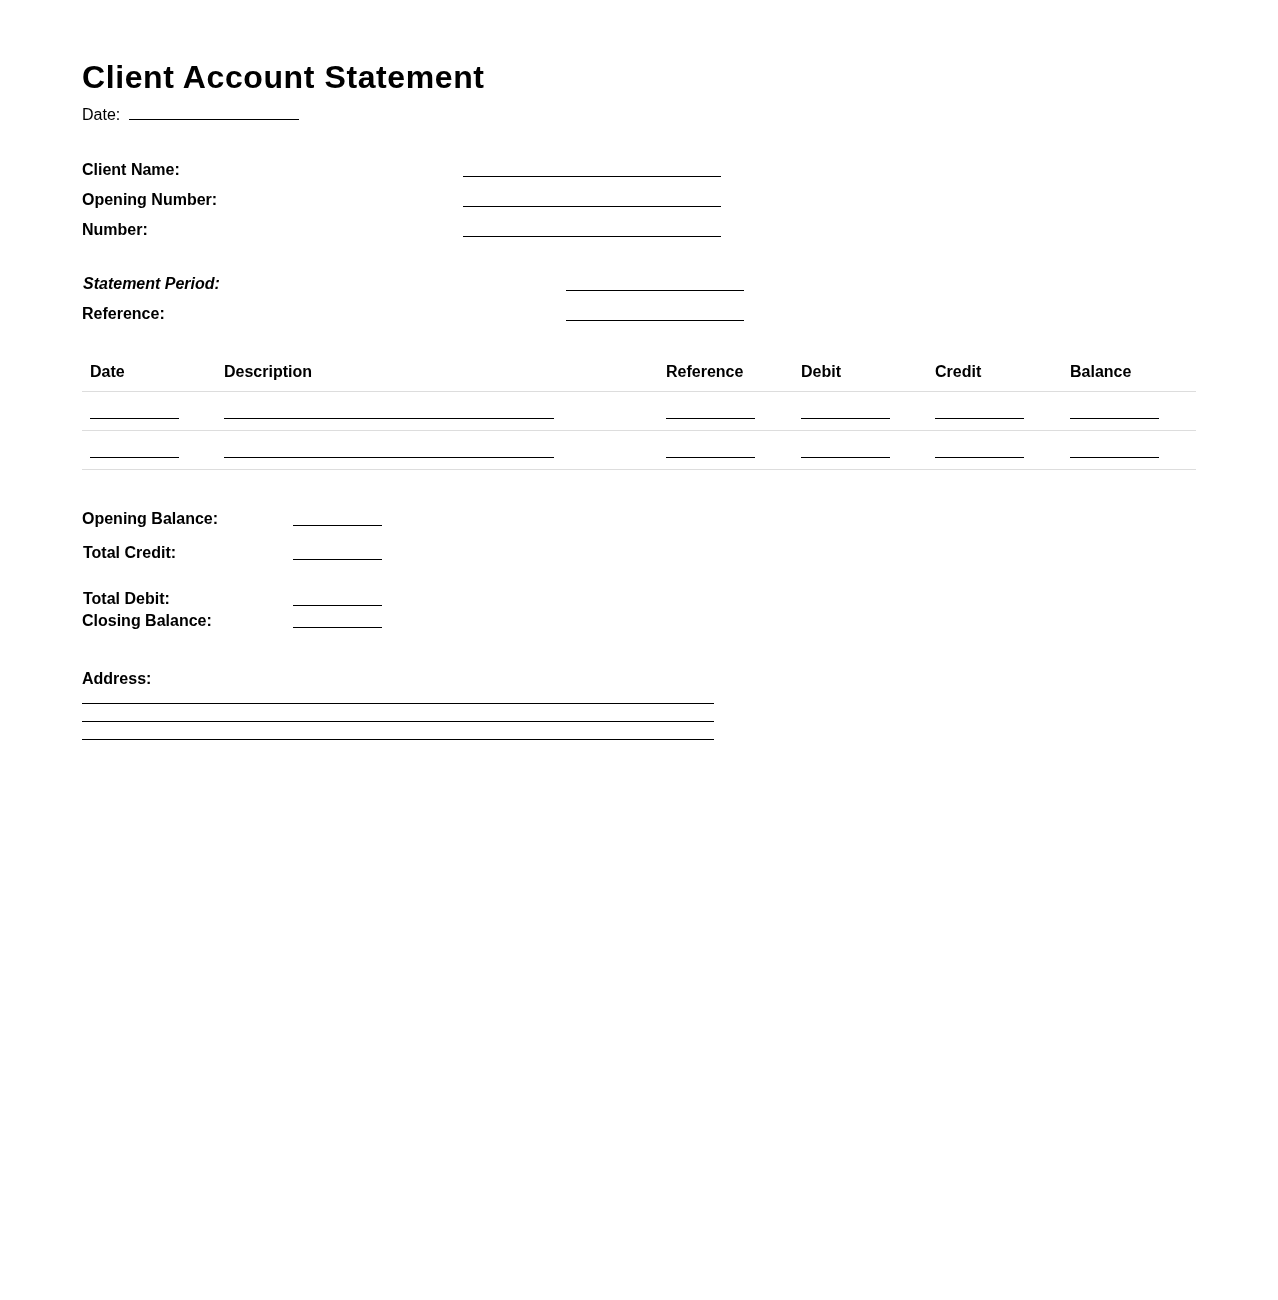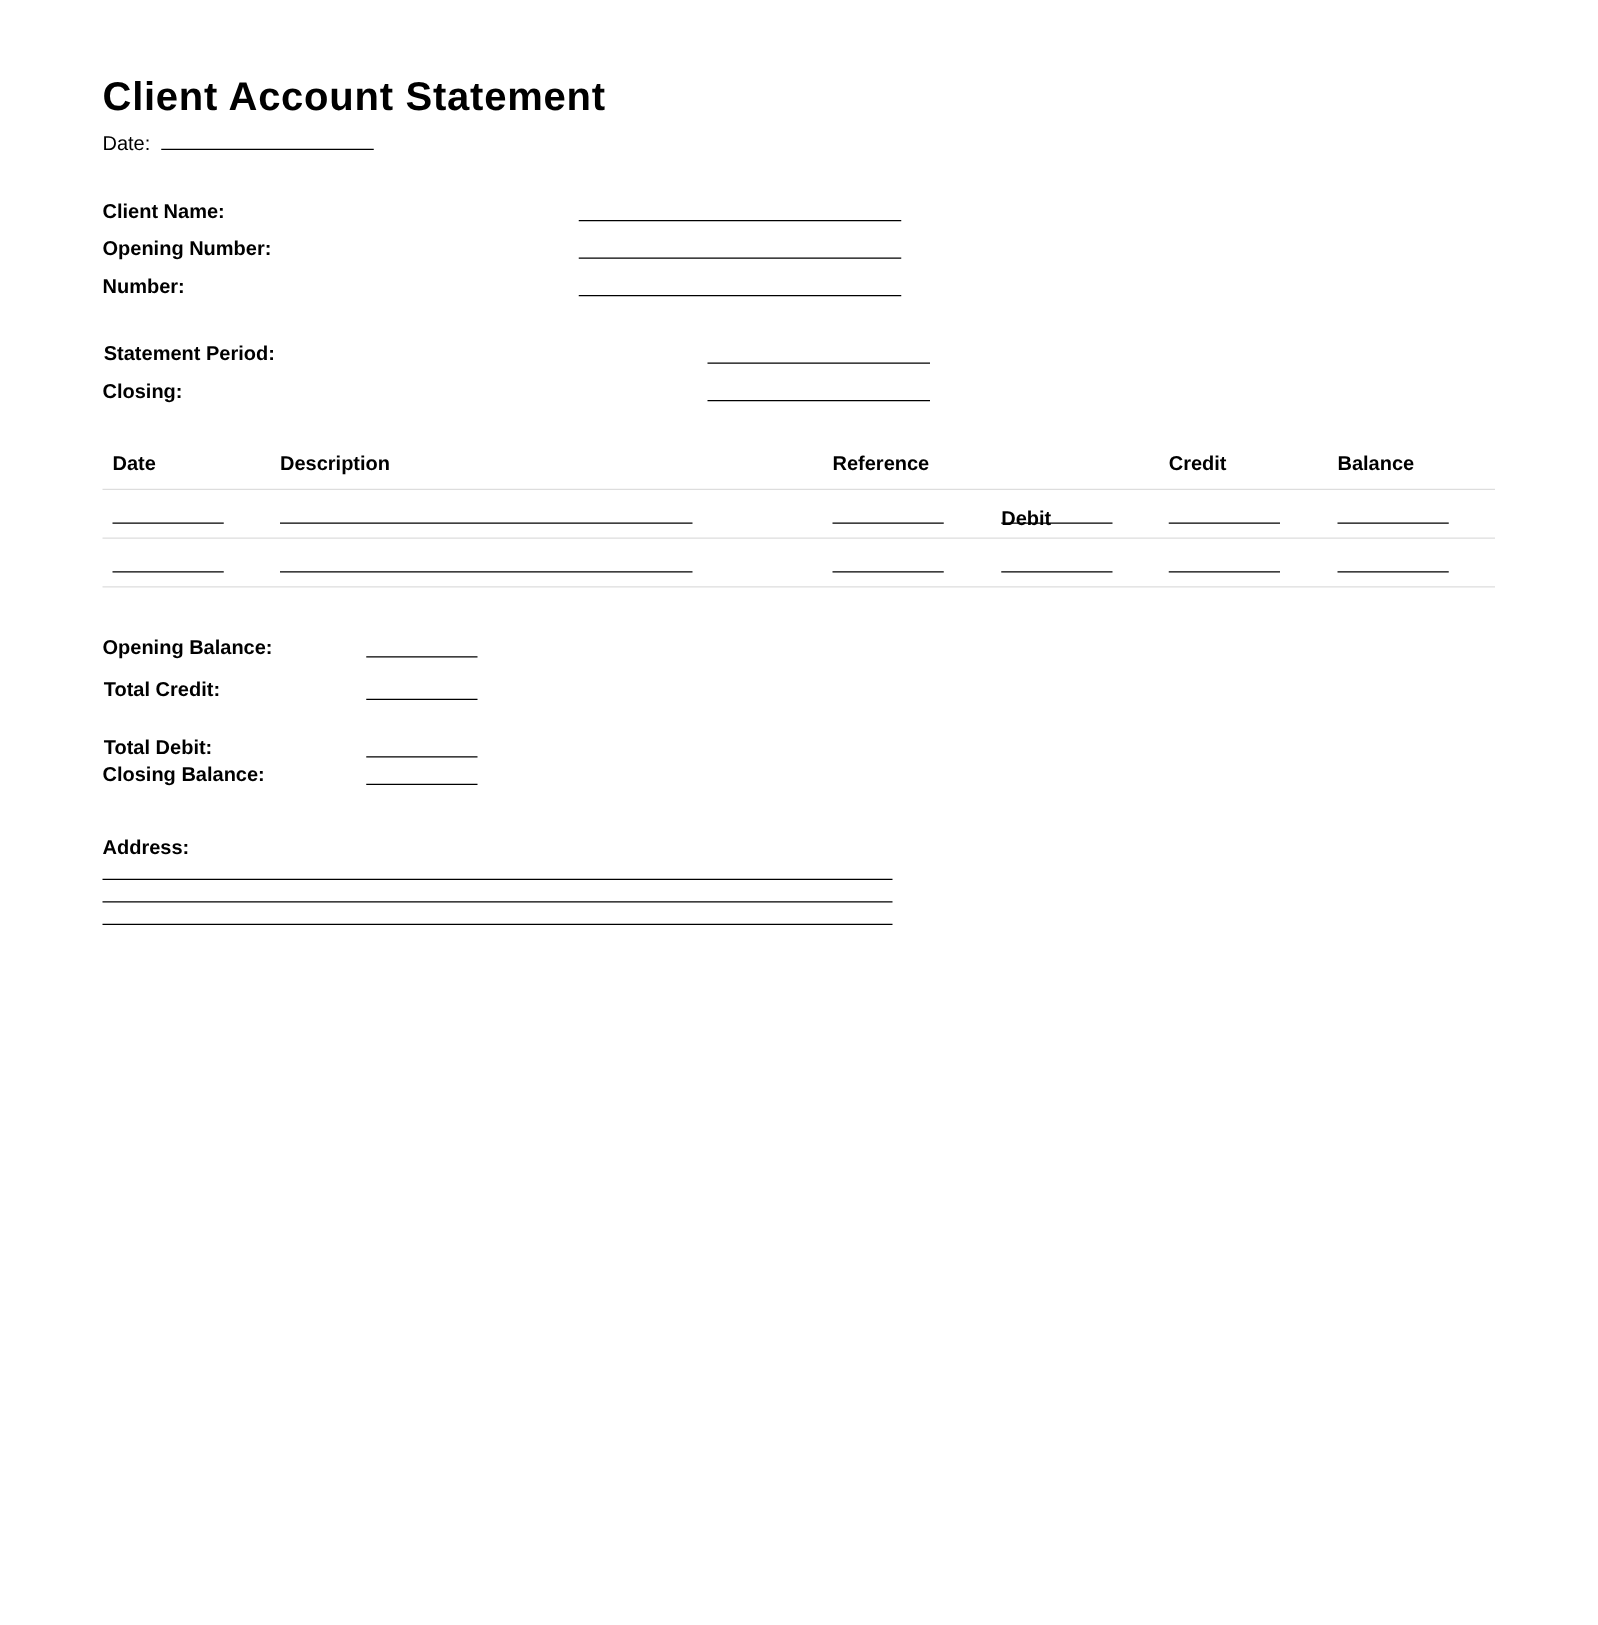"Statement Period:" span.field-label { font-style: none -> italic }
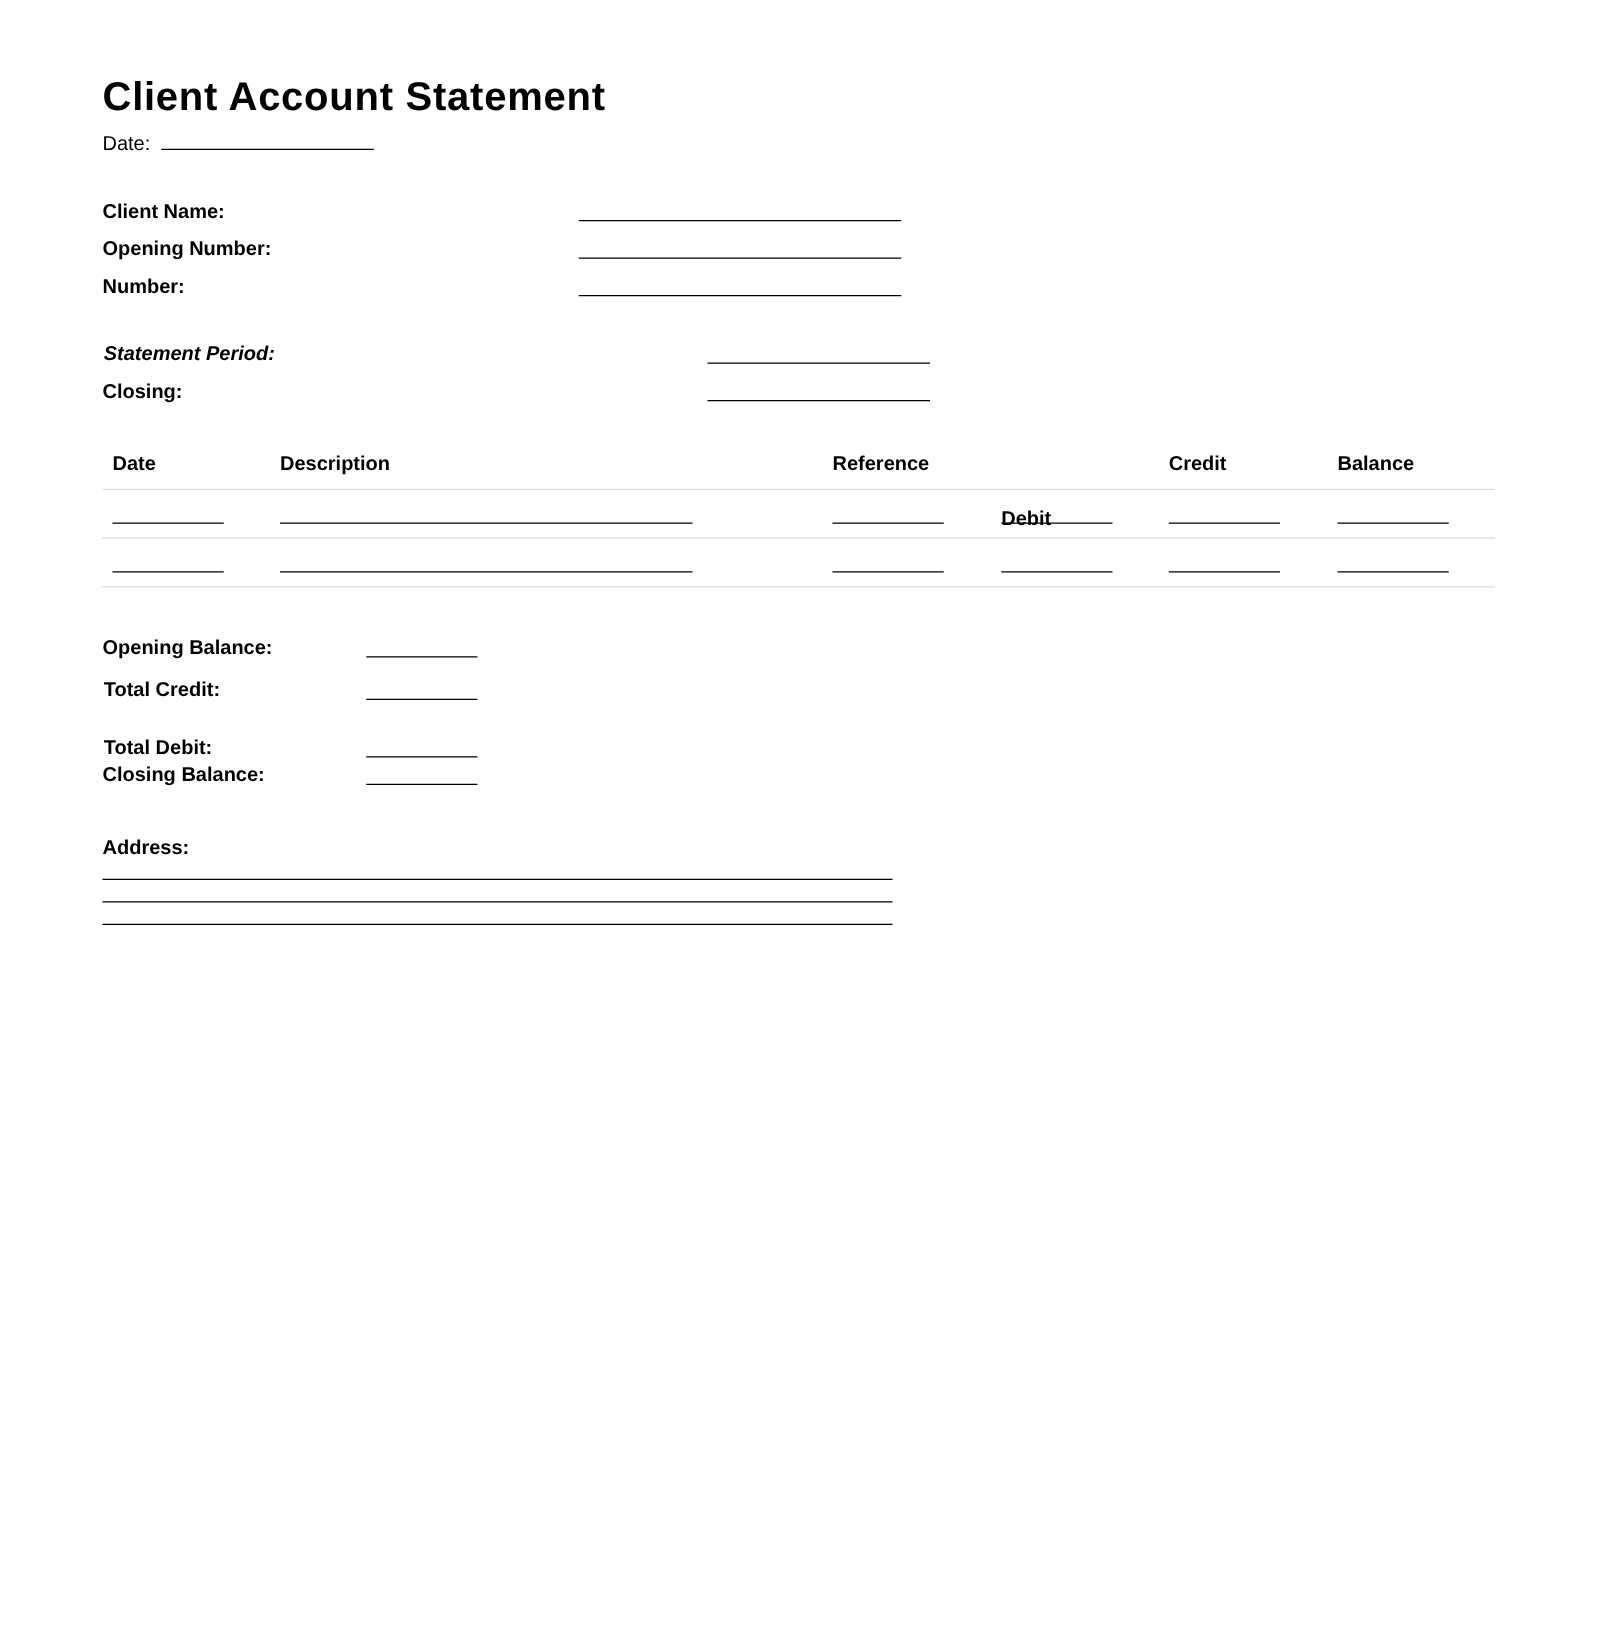"Closing:" span.field-label { text: Closing -> Reference }
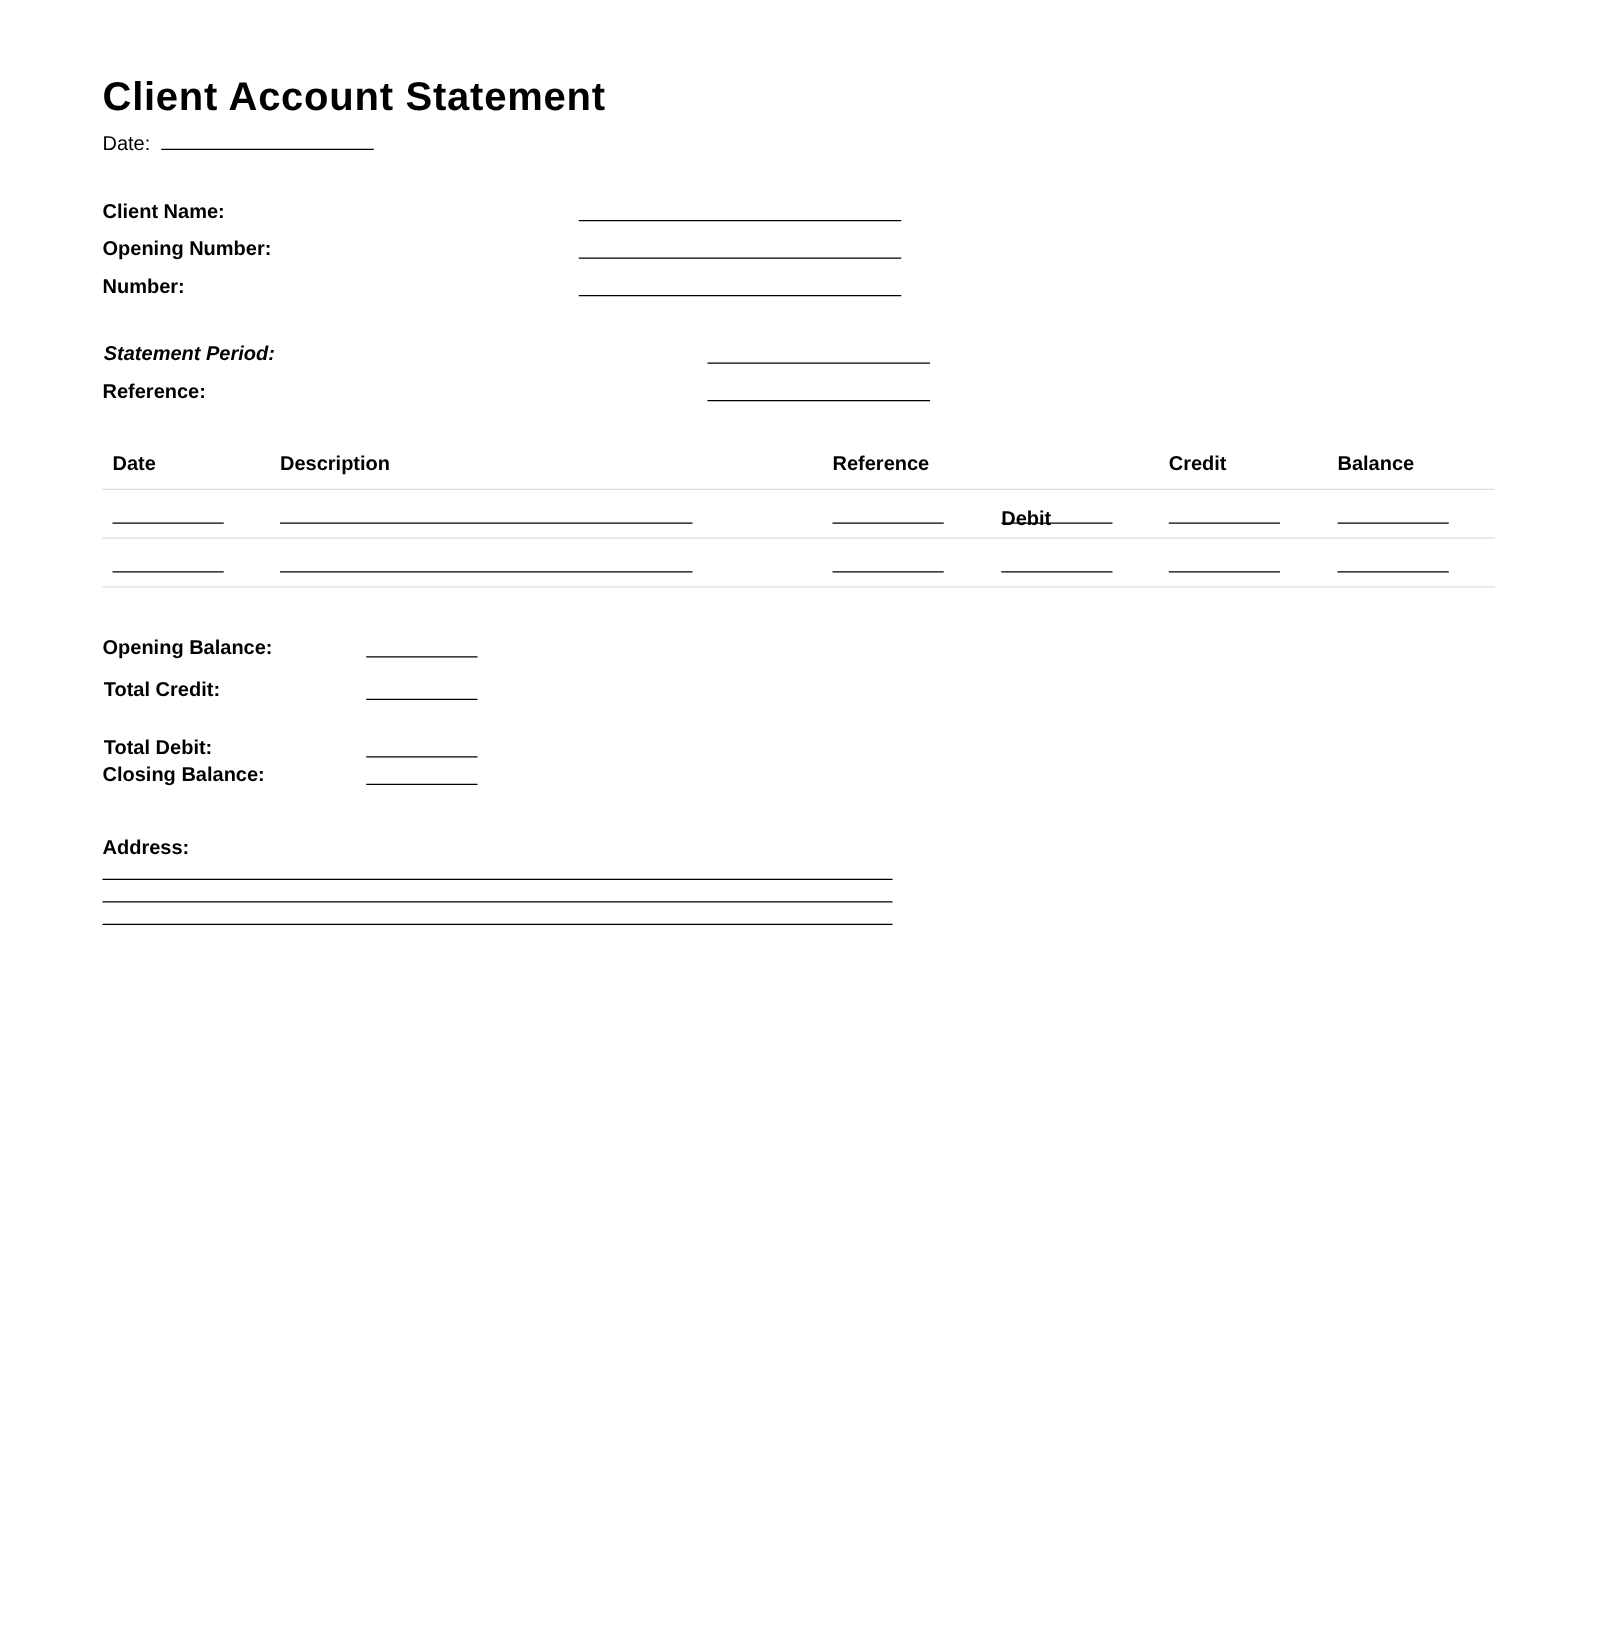"Debit" span.th { margin-top: 44px -> none }
